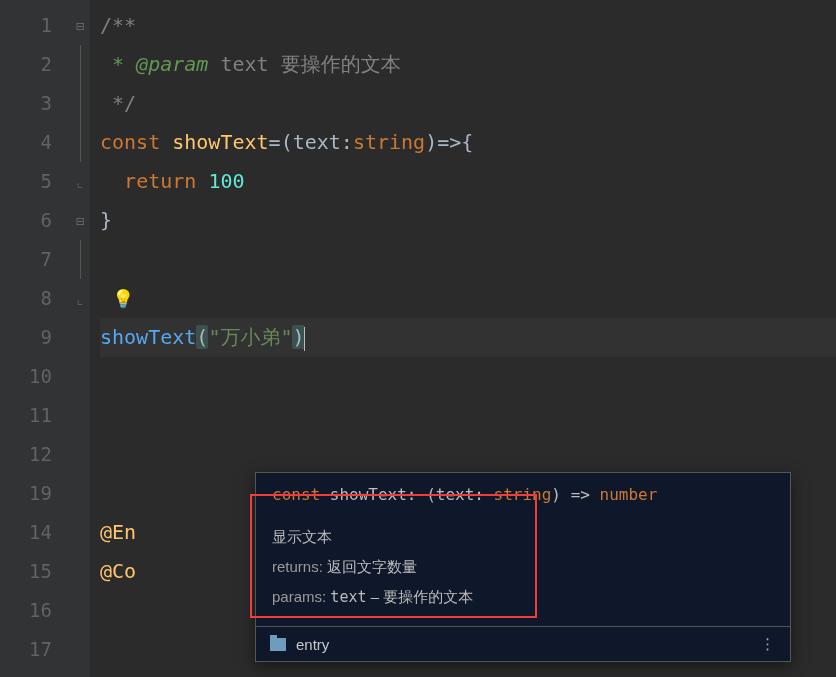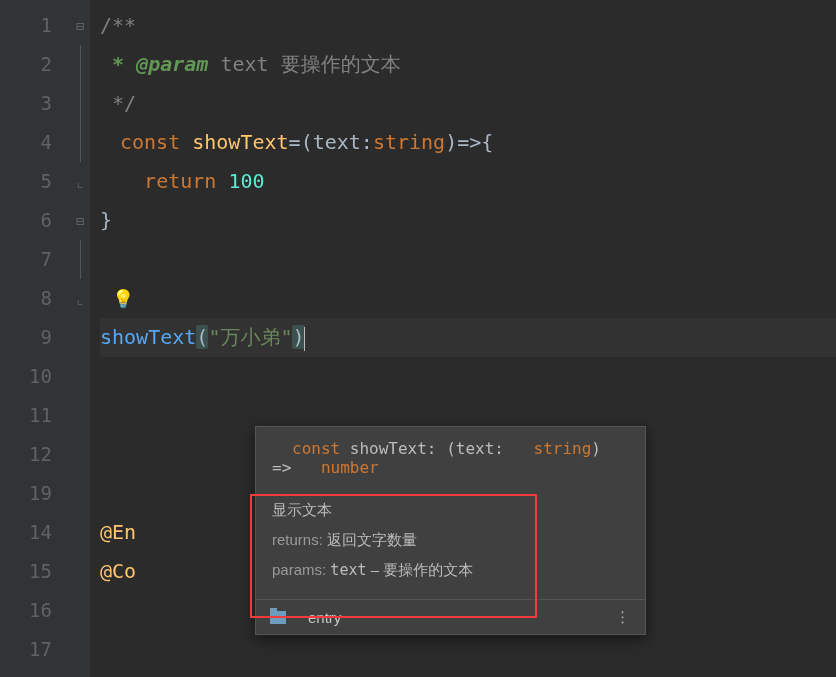"* @param" .c-docgreen { font-weight: bold -> none }
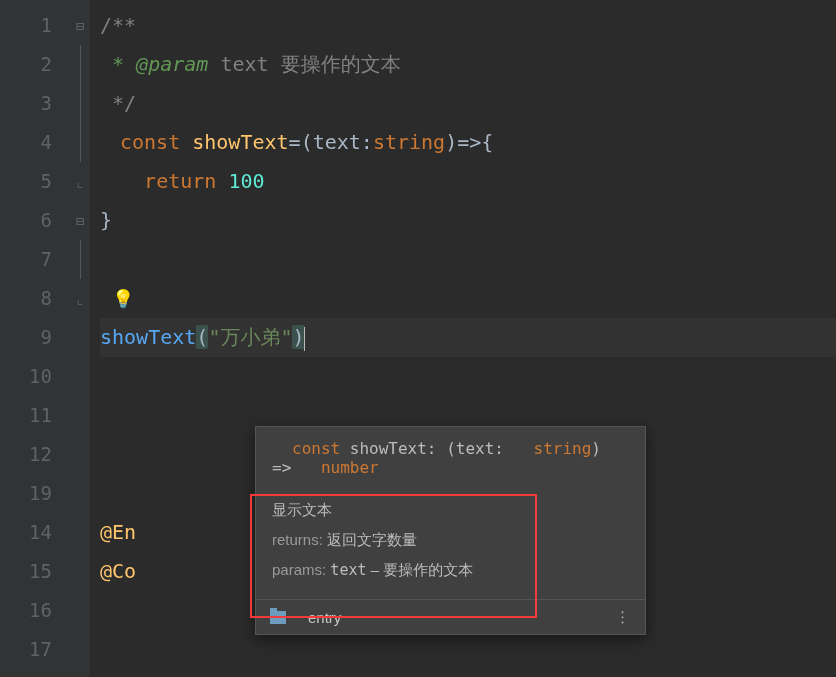"const" .c-key { margin-left: 20px -> none }
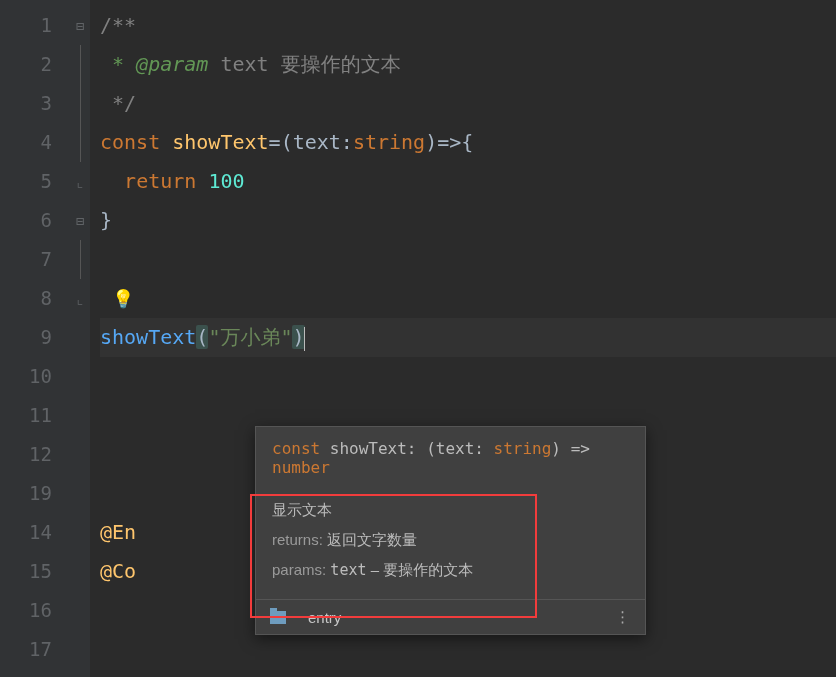"const showText: (text: string) =>" .tooltip { background: #404040 -> #0f172a; top: 426px -> 472px; width: 391px -> 536px }
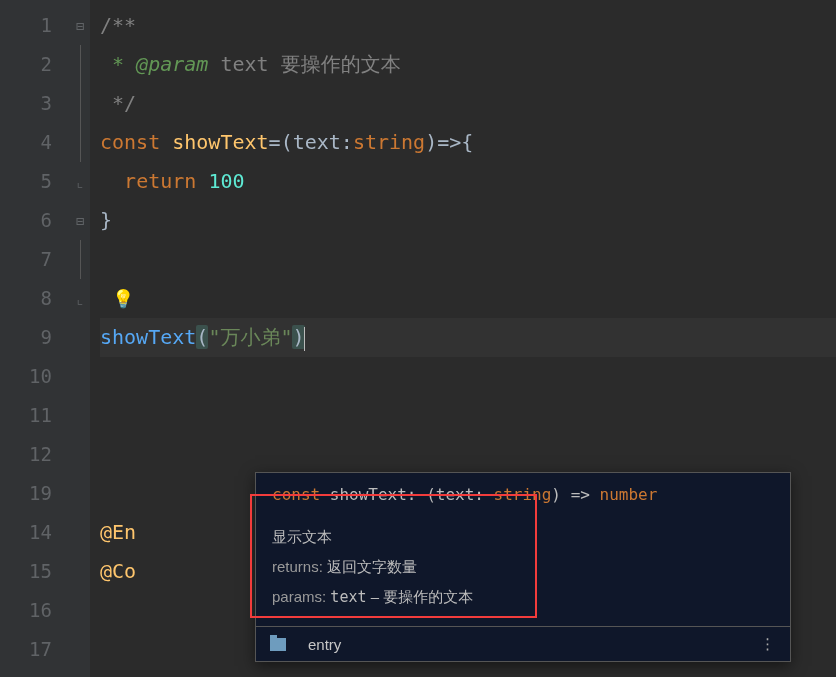"entry" .tooltip .foot { gap: 22px -> 10px }
